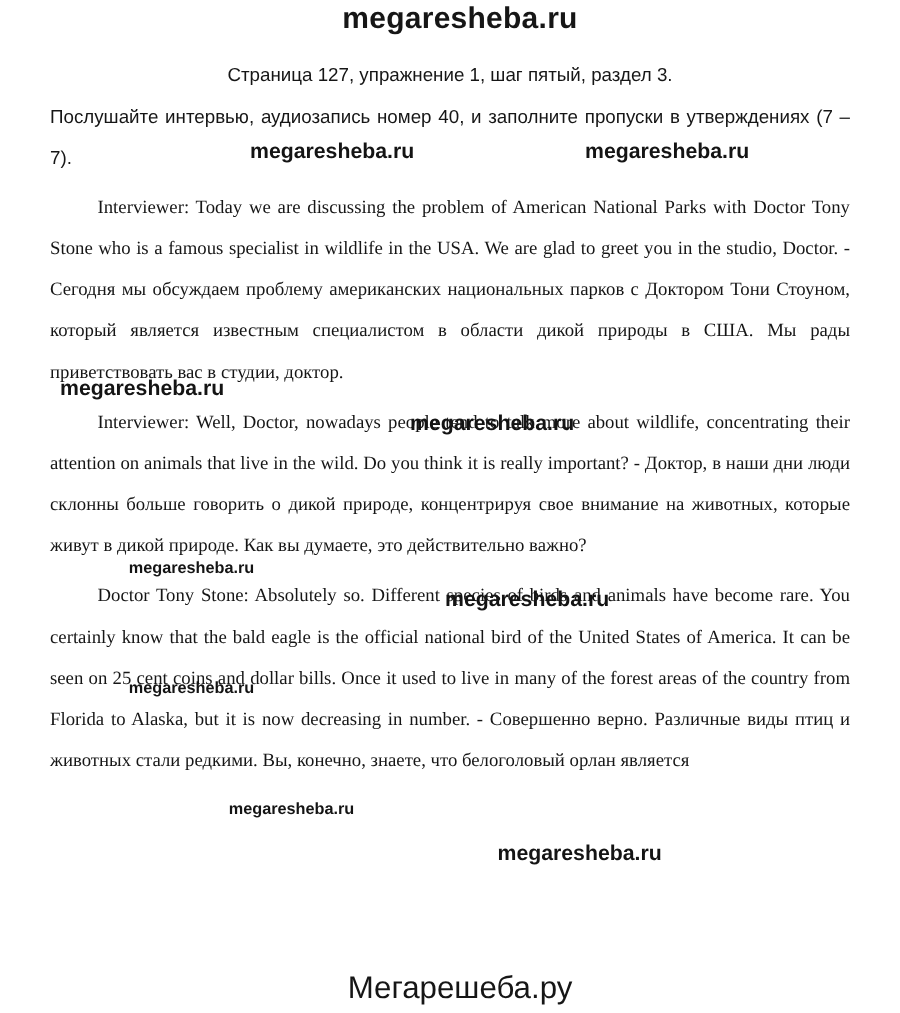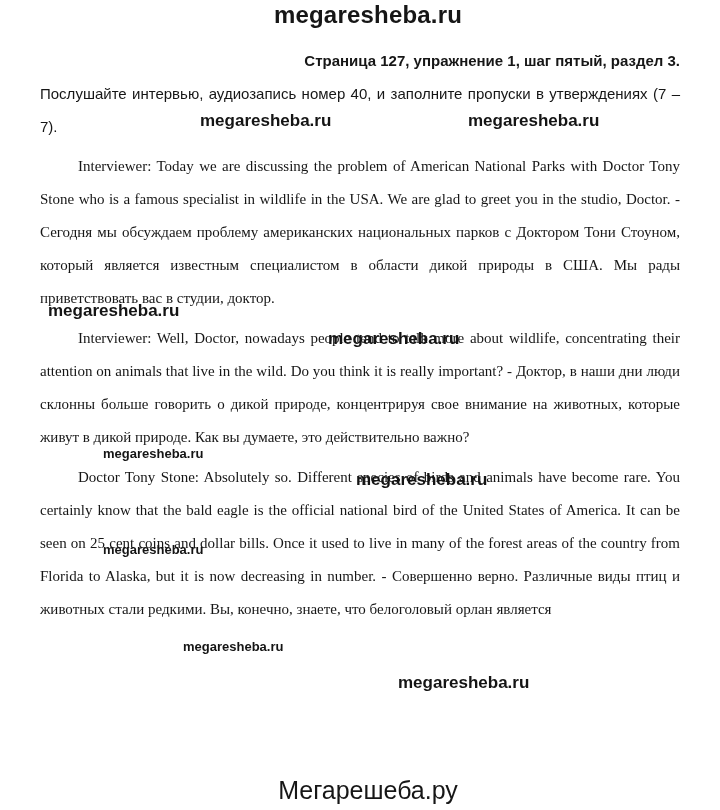"Страница 127, упражнение 1, шаг" .heading { font-weight: 700 -> 400; text-align: right -> center }
